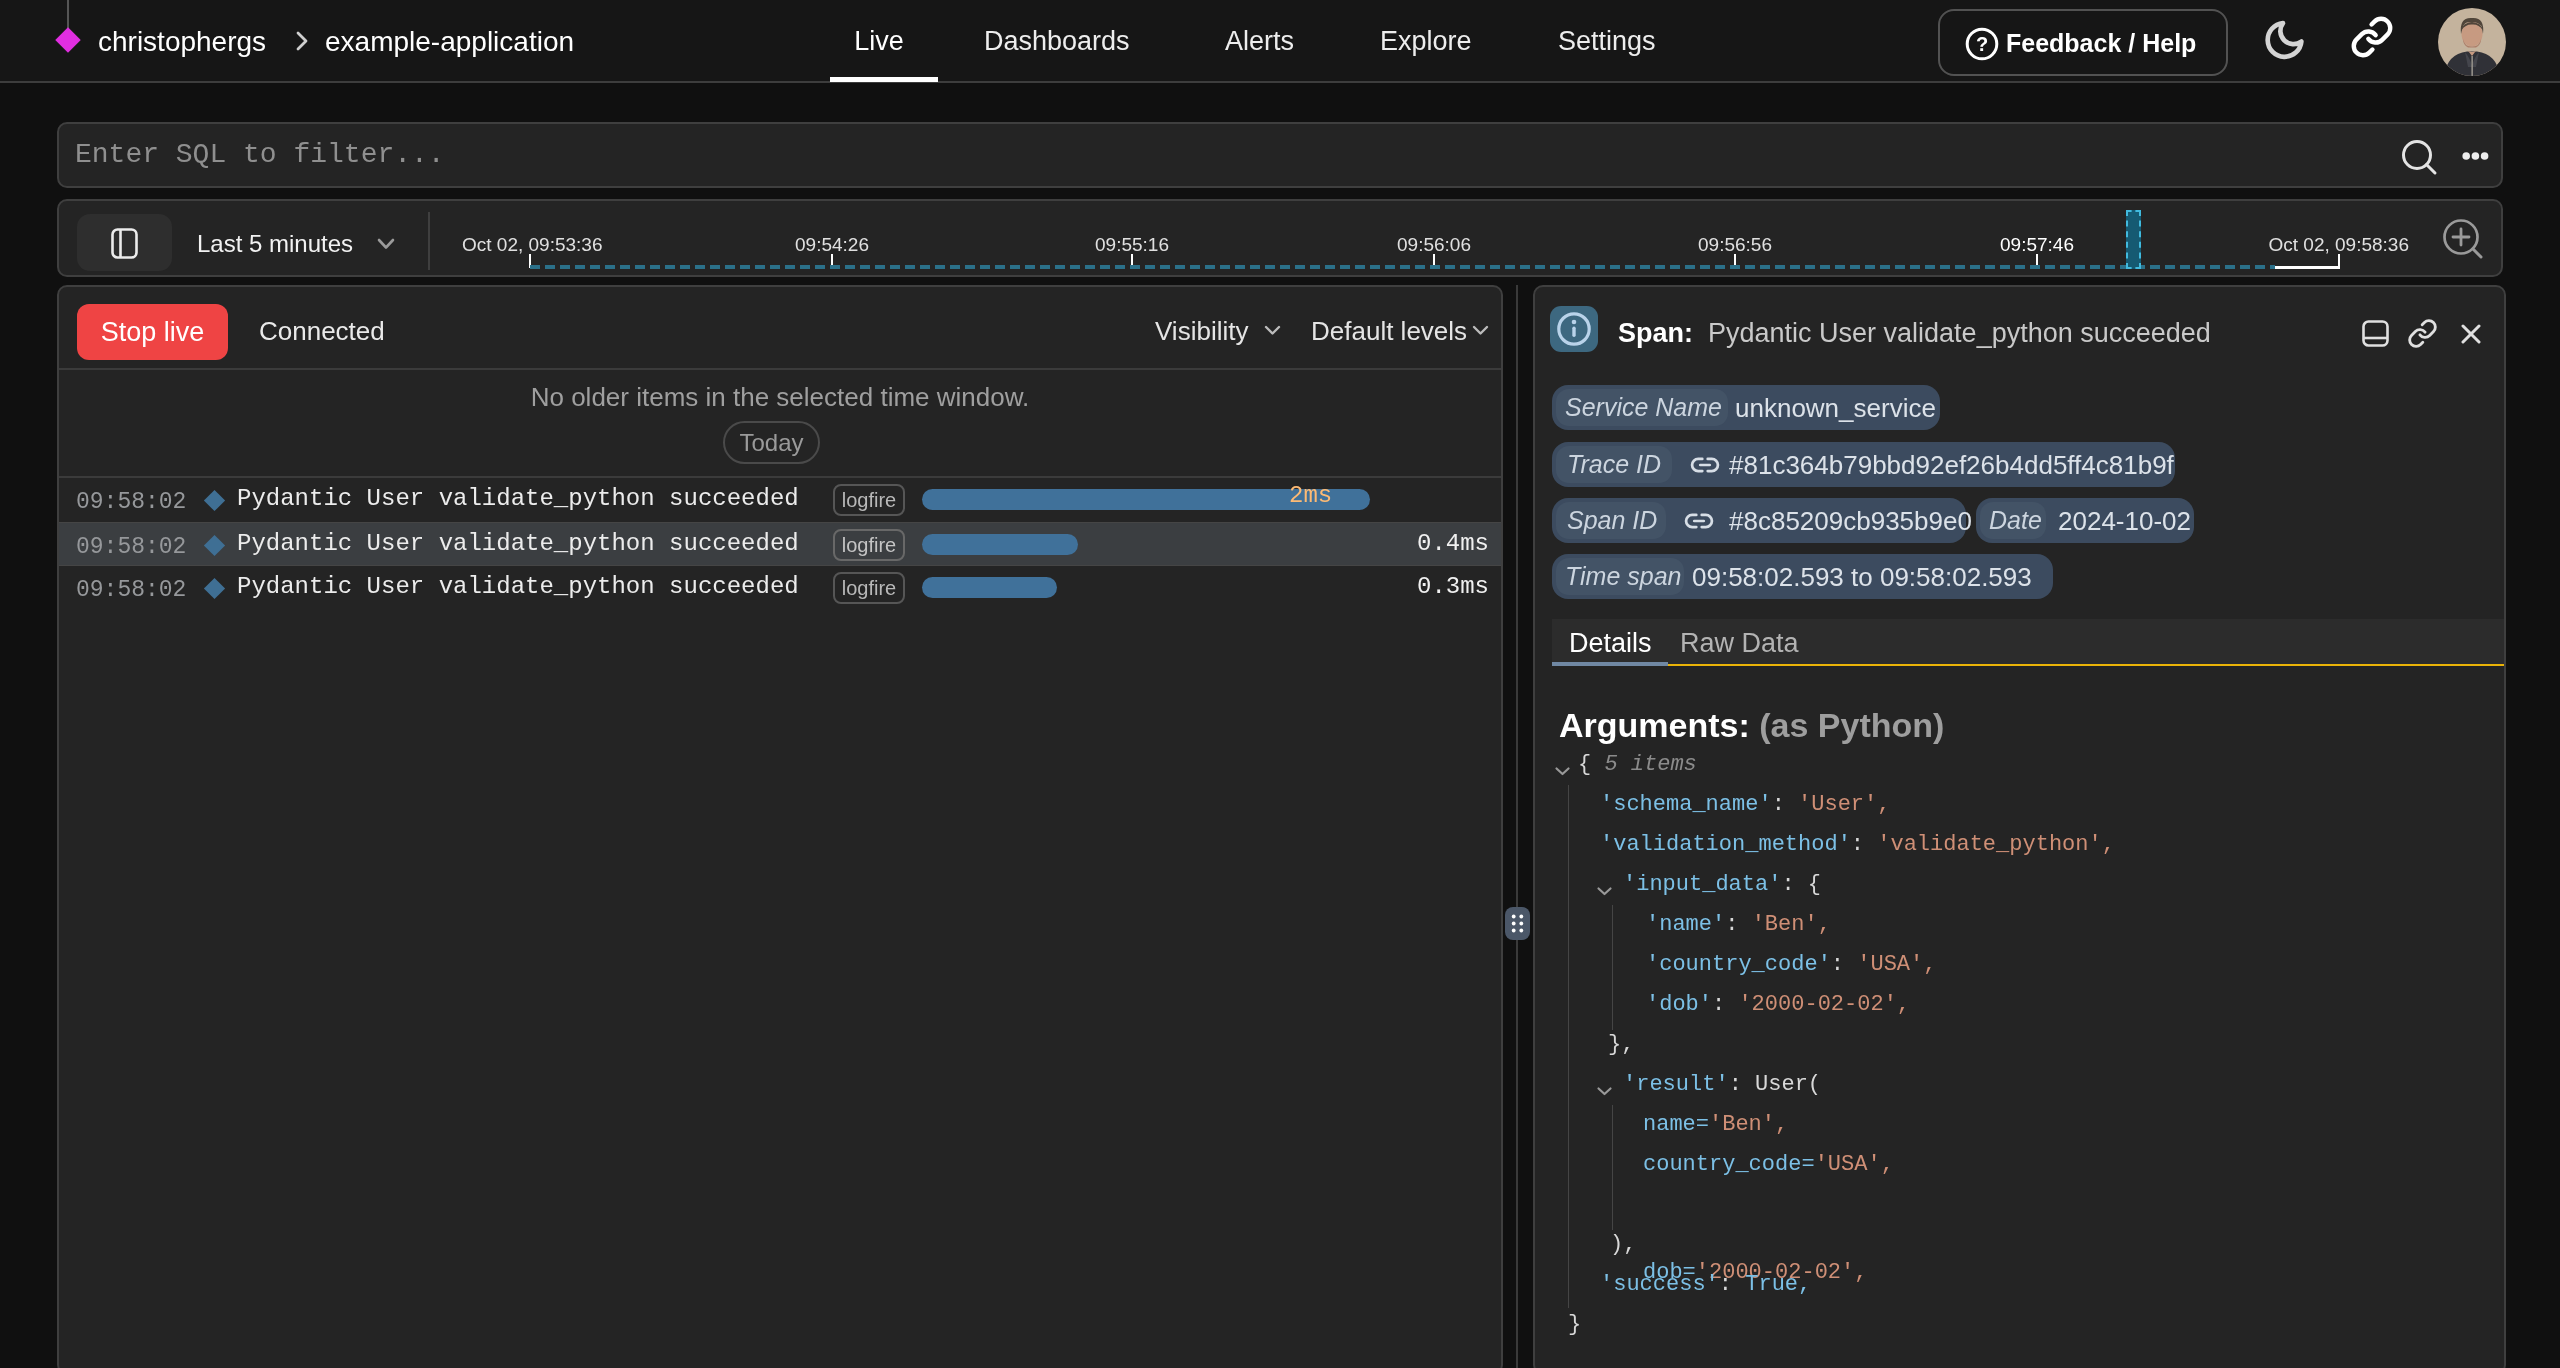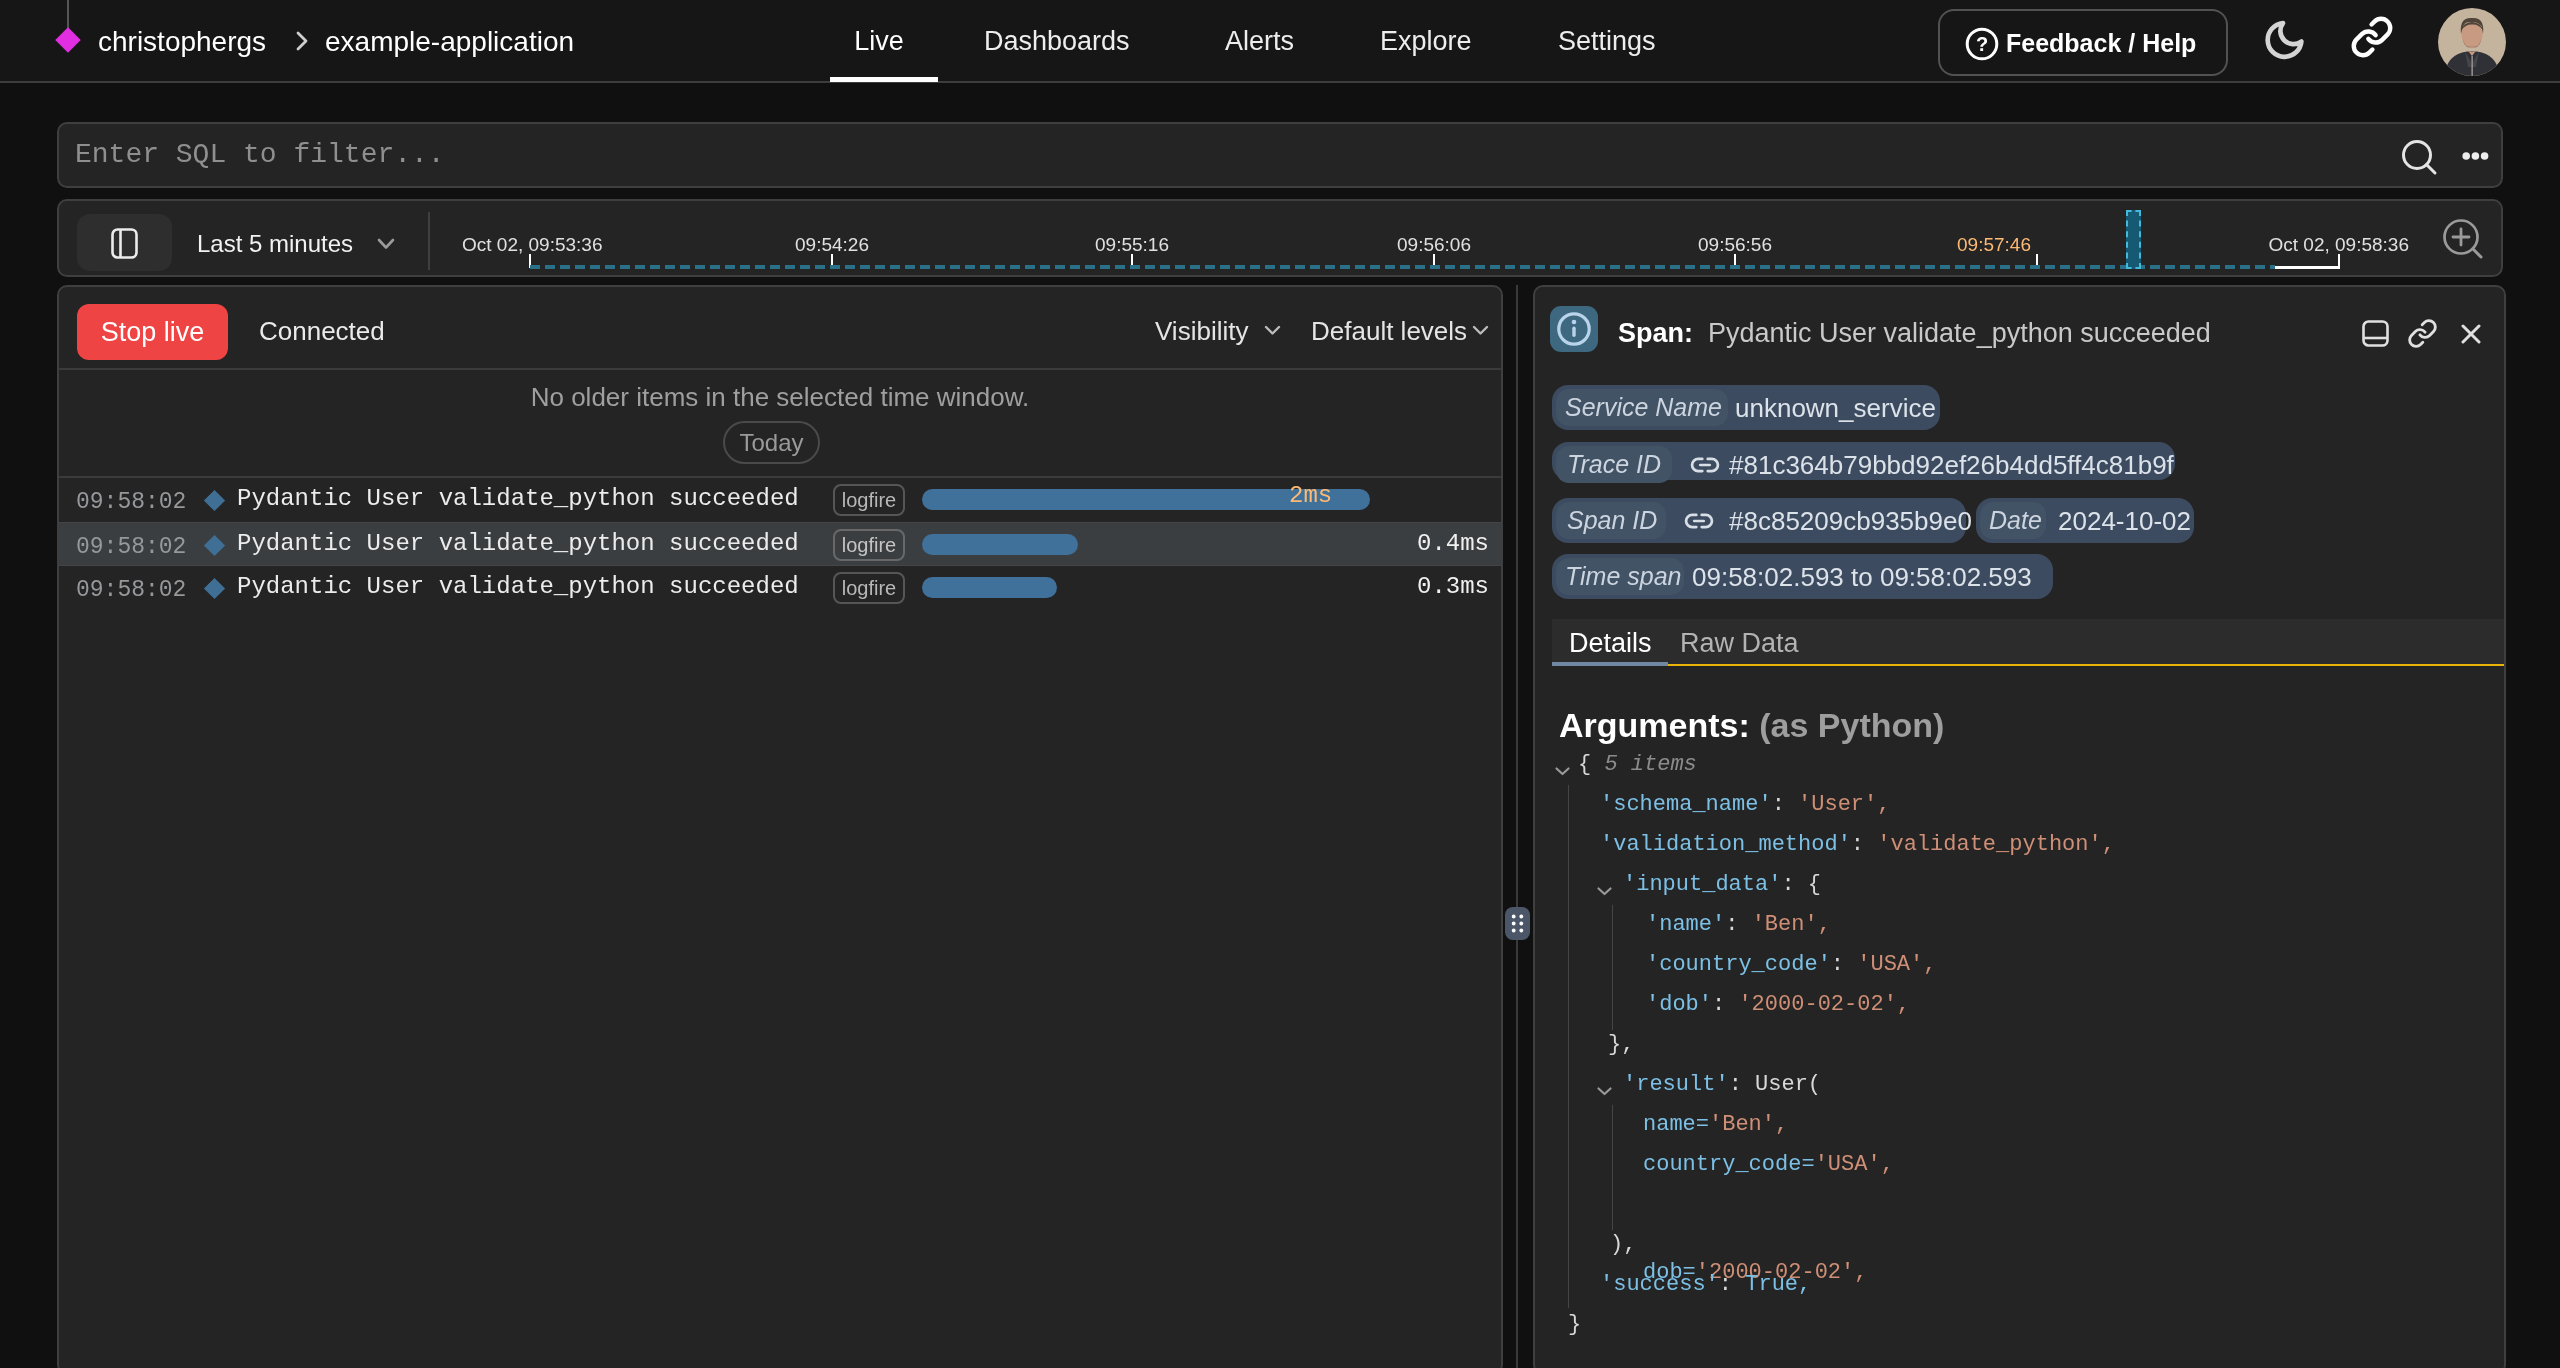"09:57:46" div.abs { color: #fdba74 -> #ffffff; text-align: left -> center }
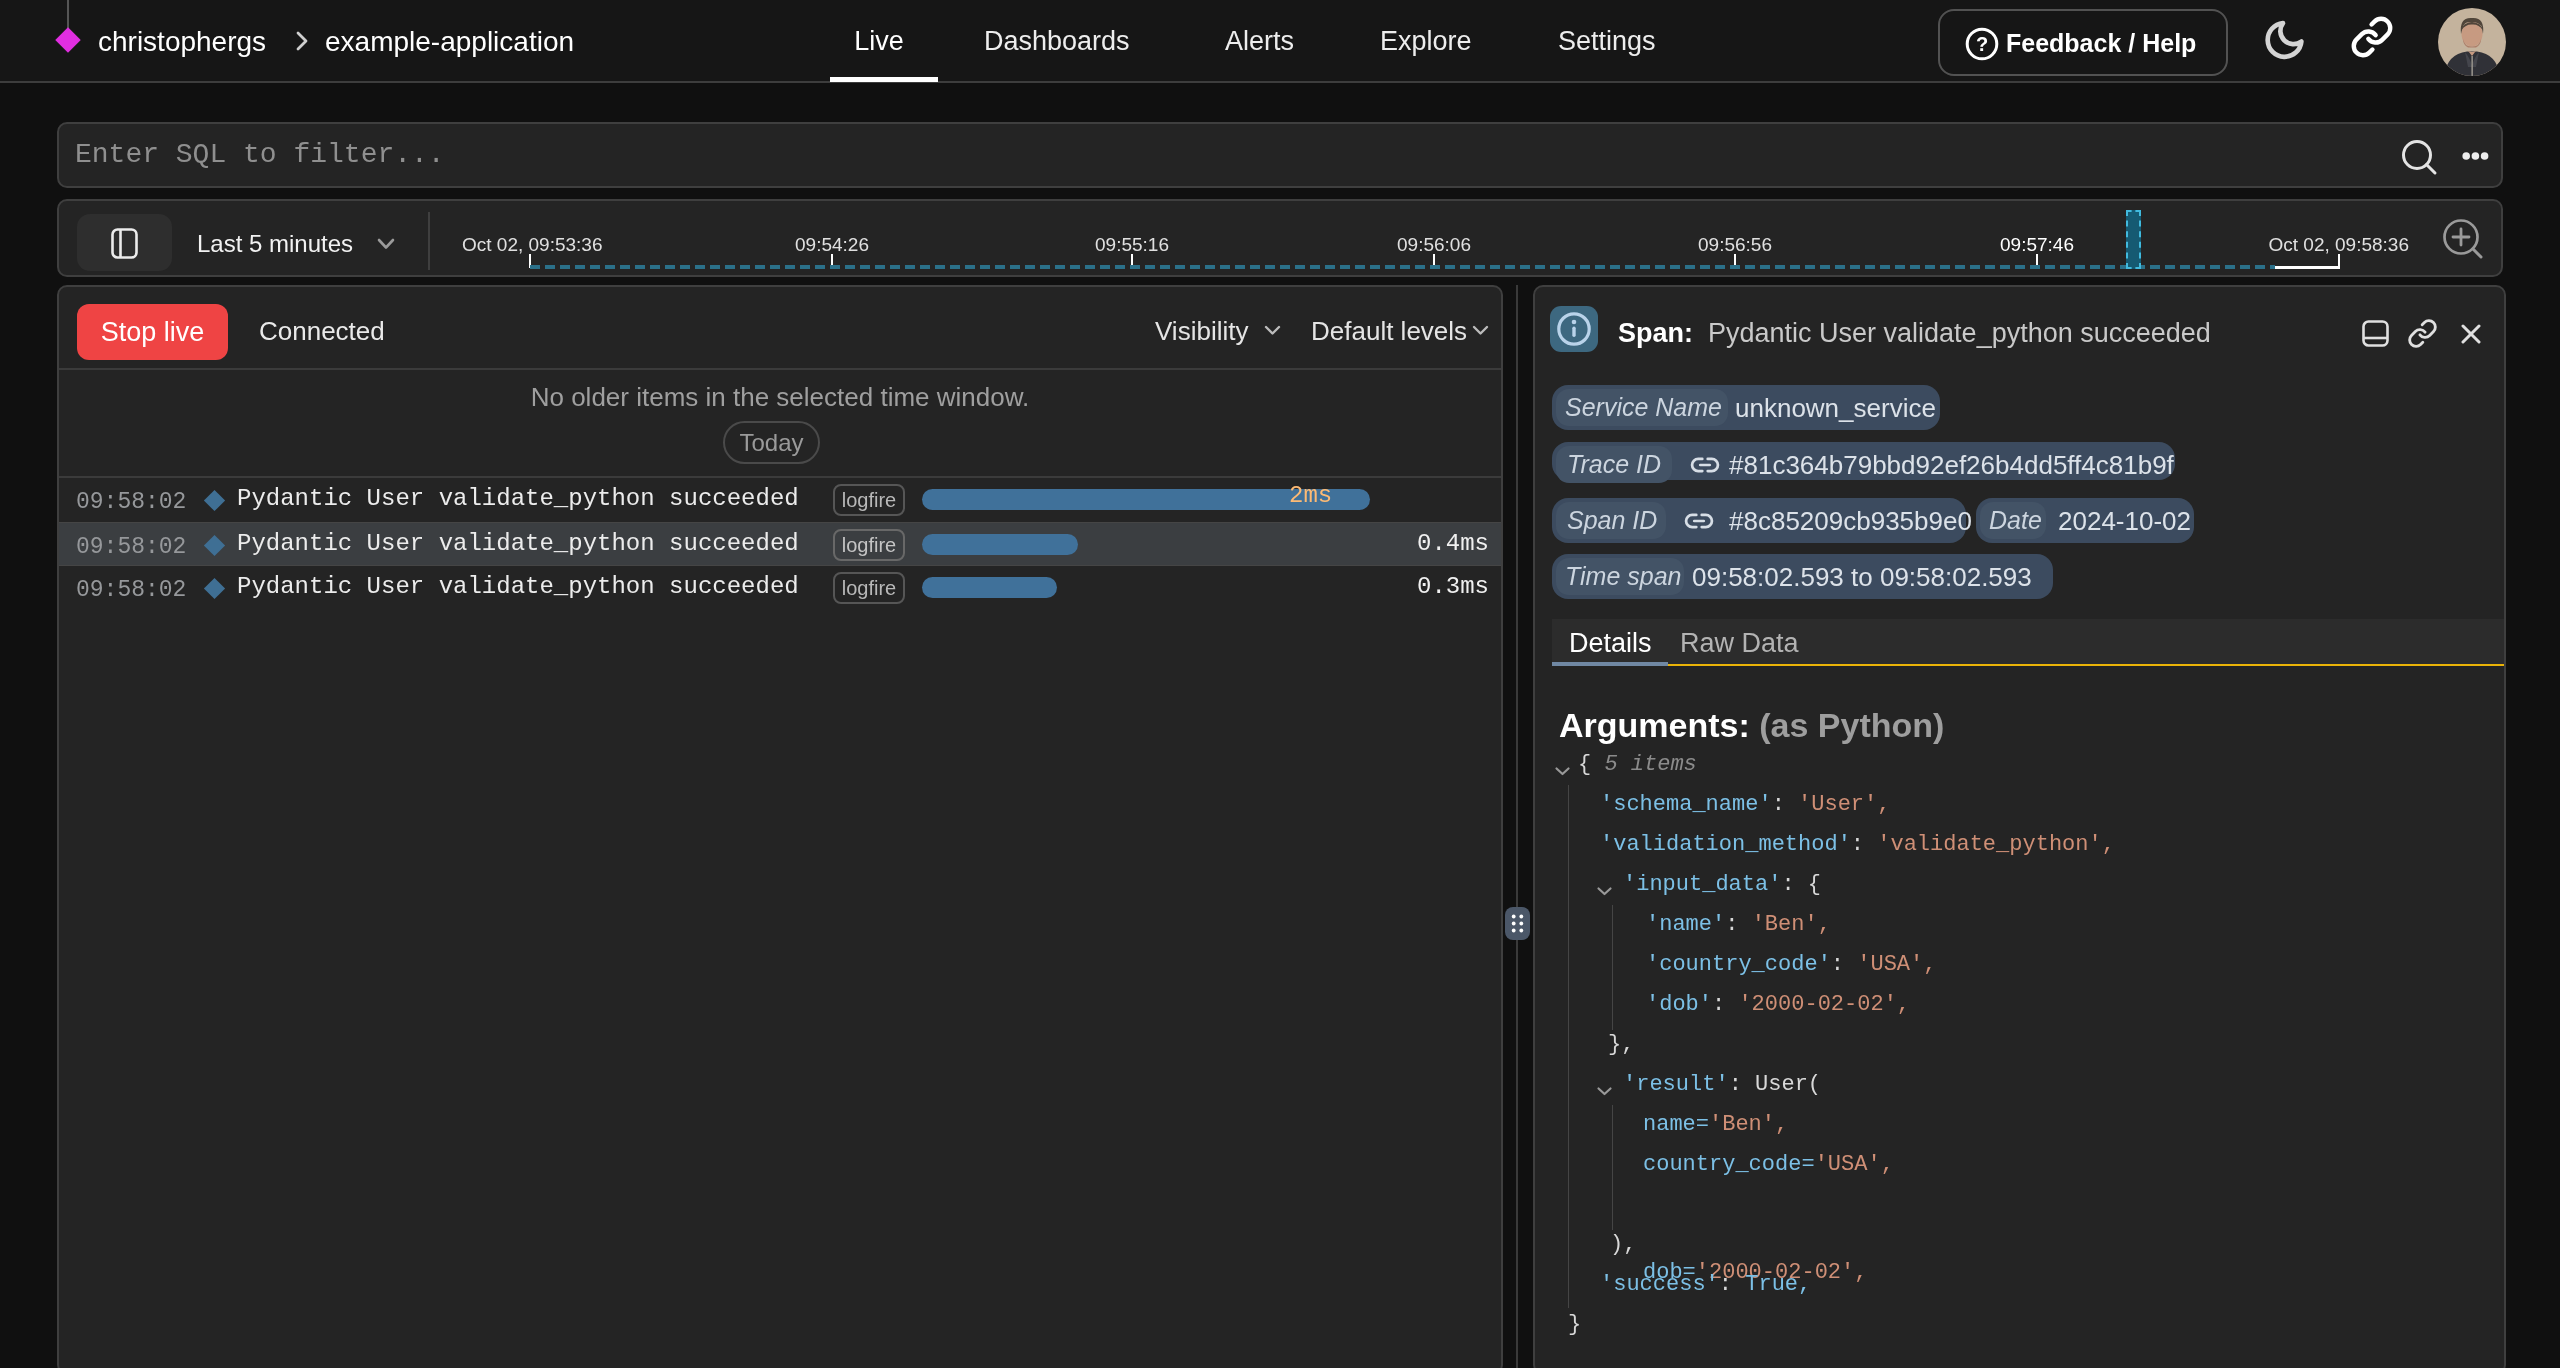"Trace ID" div.abs { height: 38px -> 45px }
